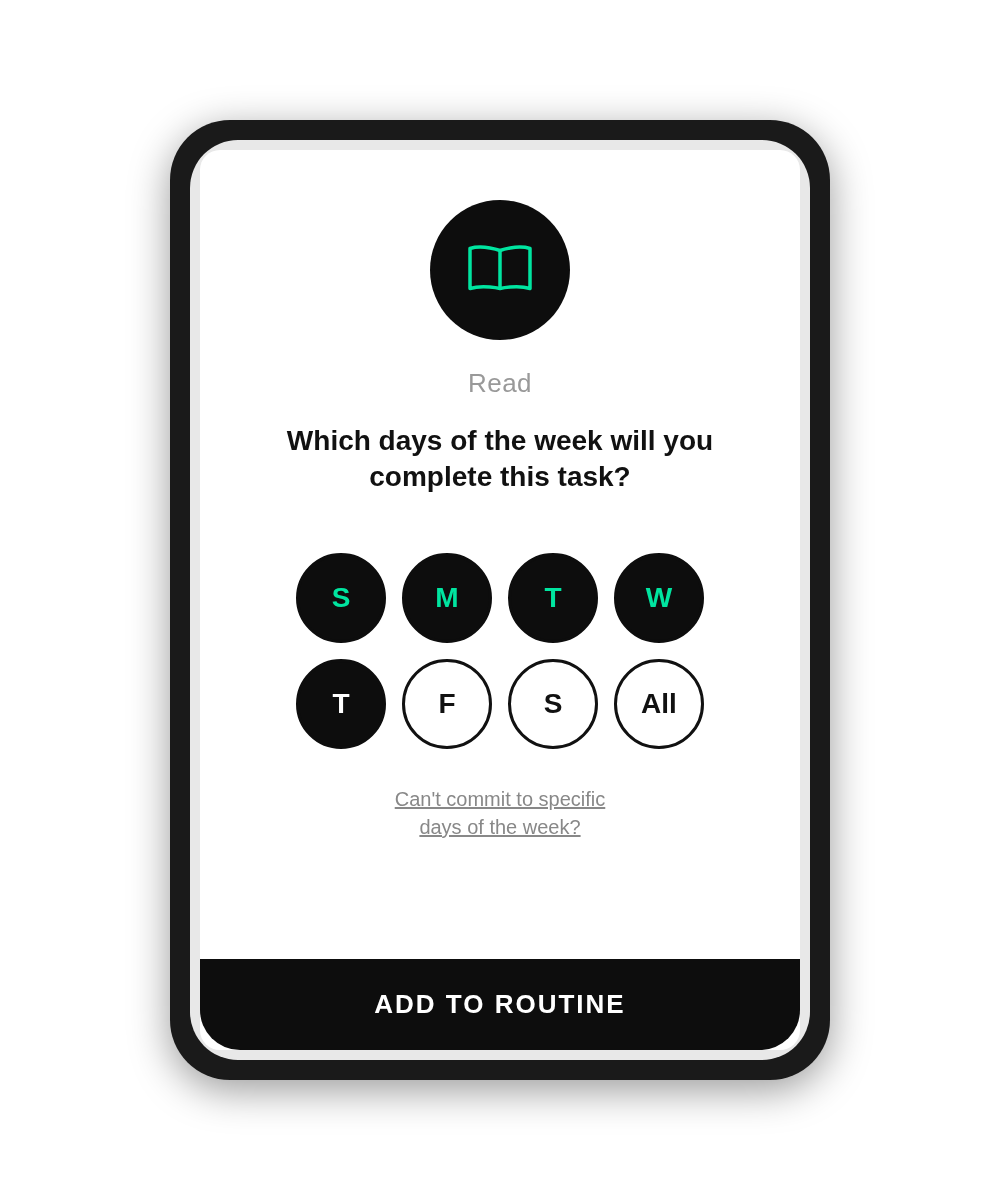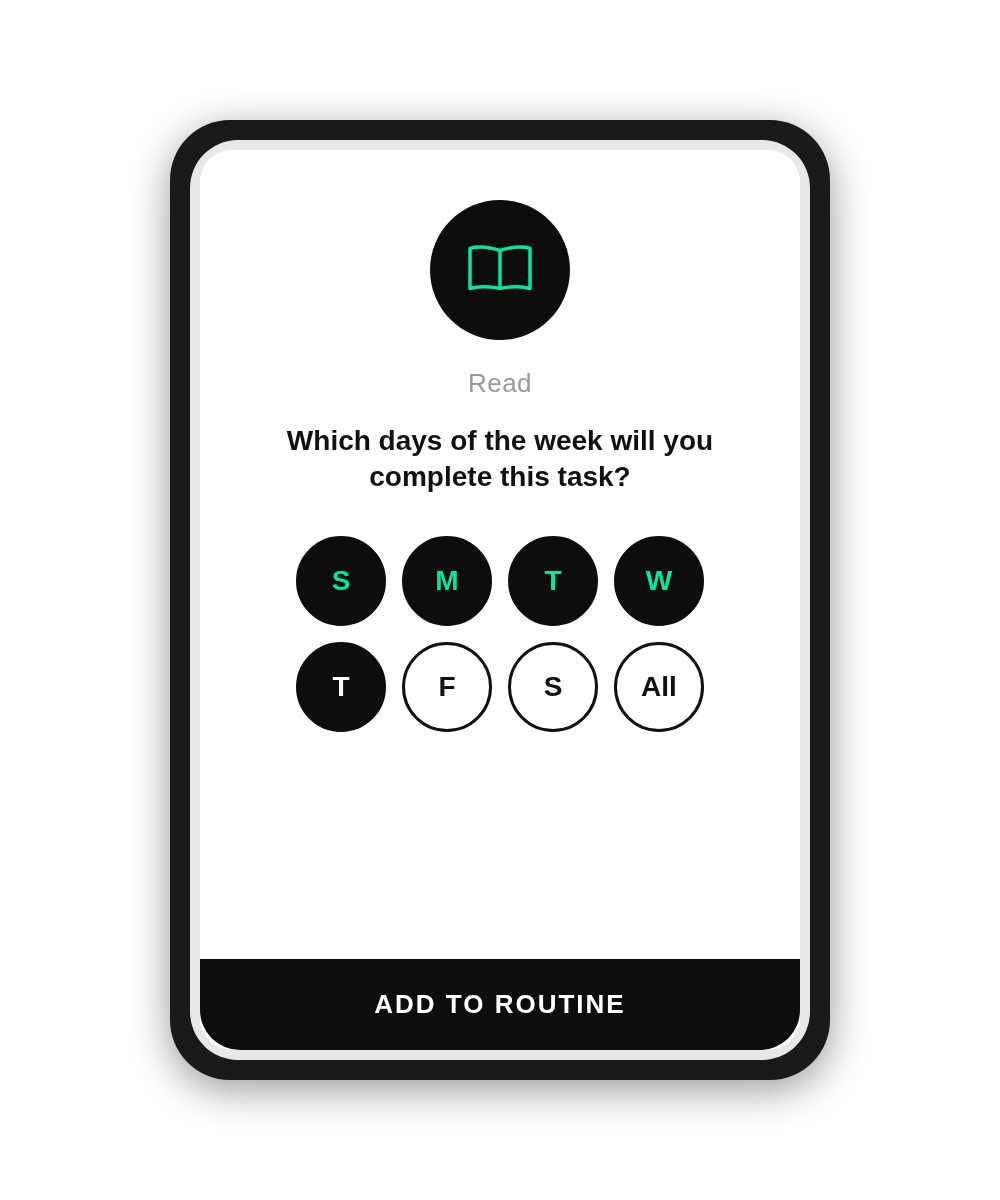"Read" .screen { border-radius: 32px -> 20px }
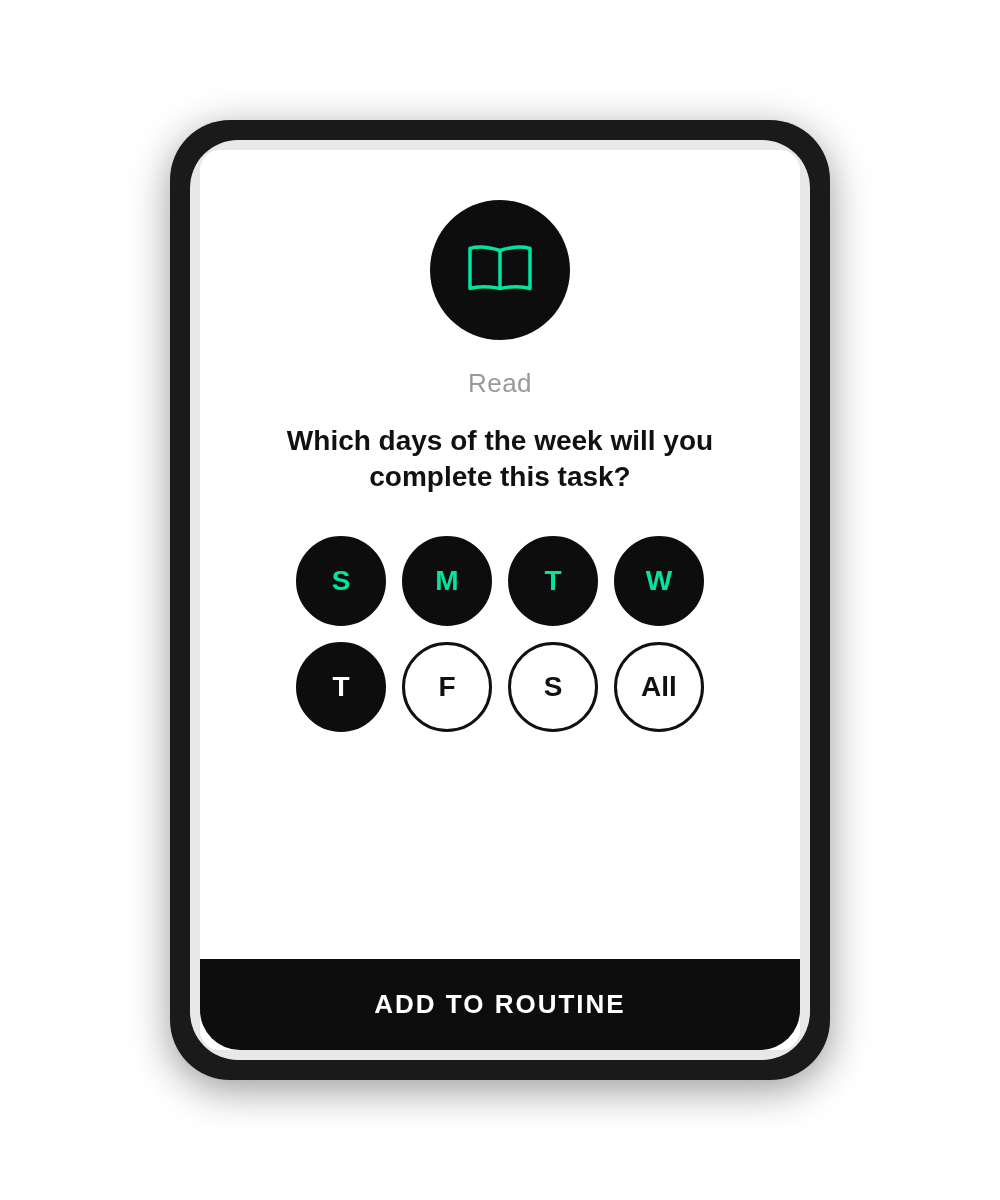"Which days of the week" .question-text { margin-bottom: 40px -> 57px }
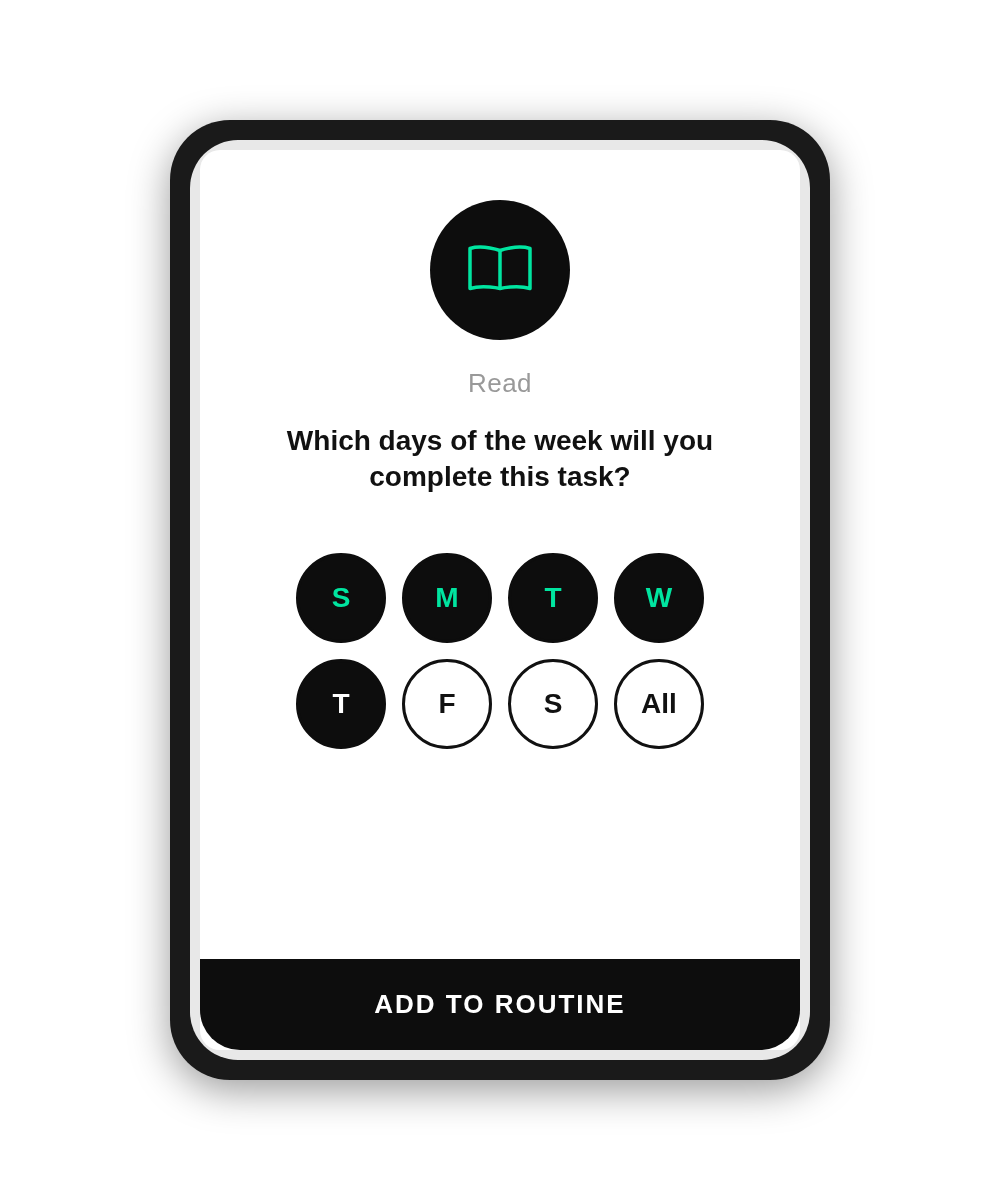"Can't commit to specific" div.cant-commit-link { html: none -> <div> <span>Can't commit to specific</span><br> <span>days of the week?</span> </div> }
